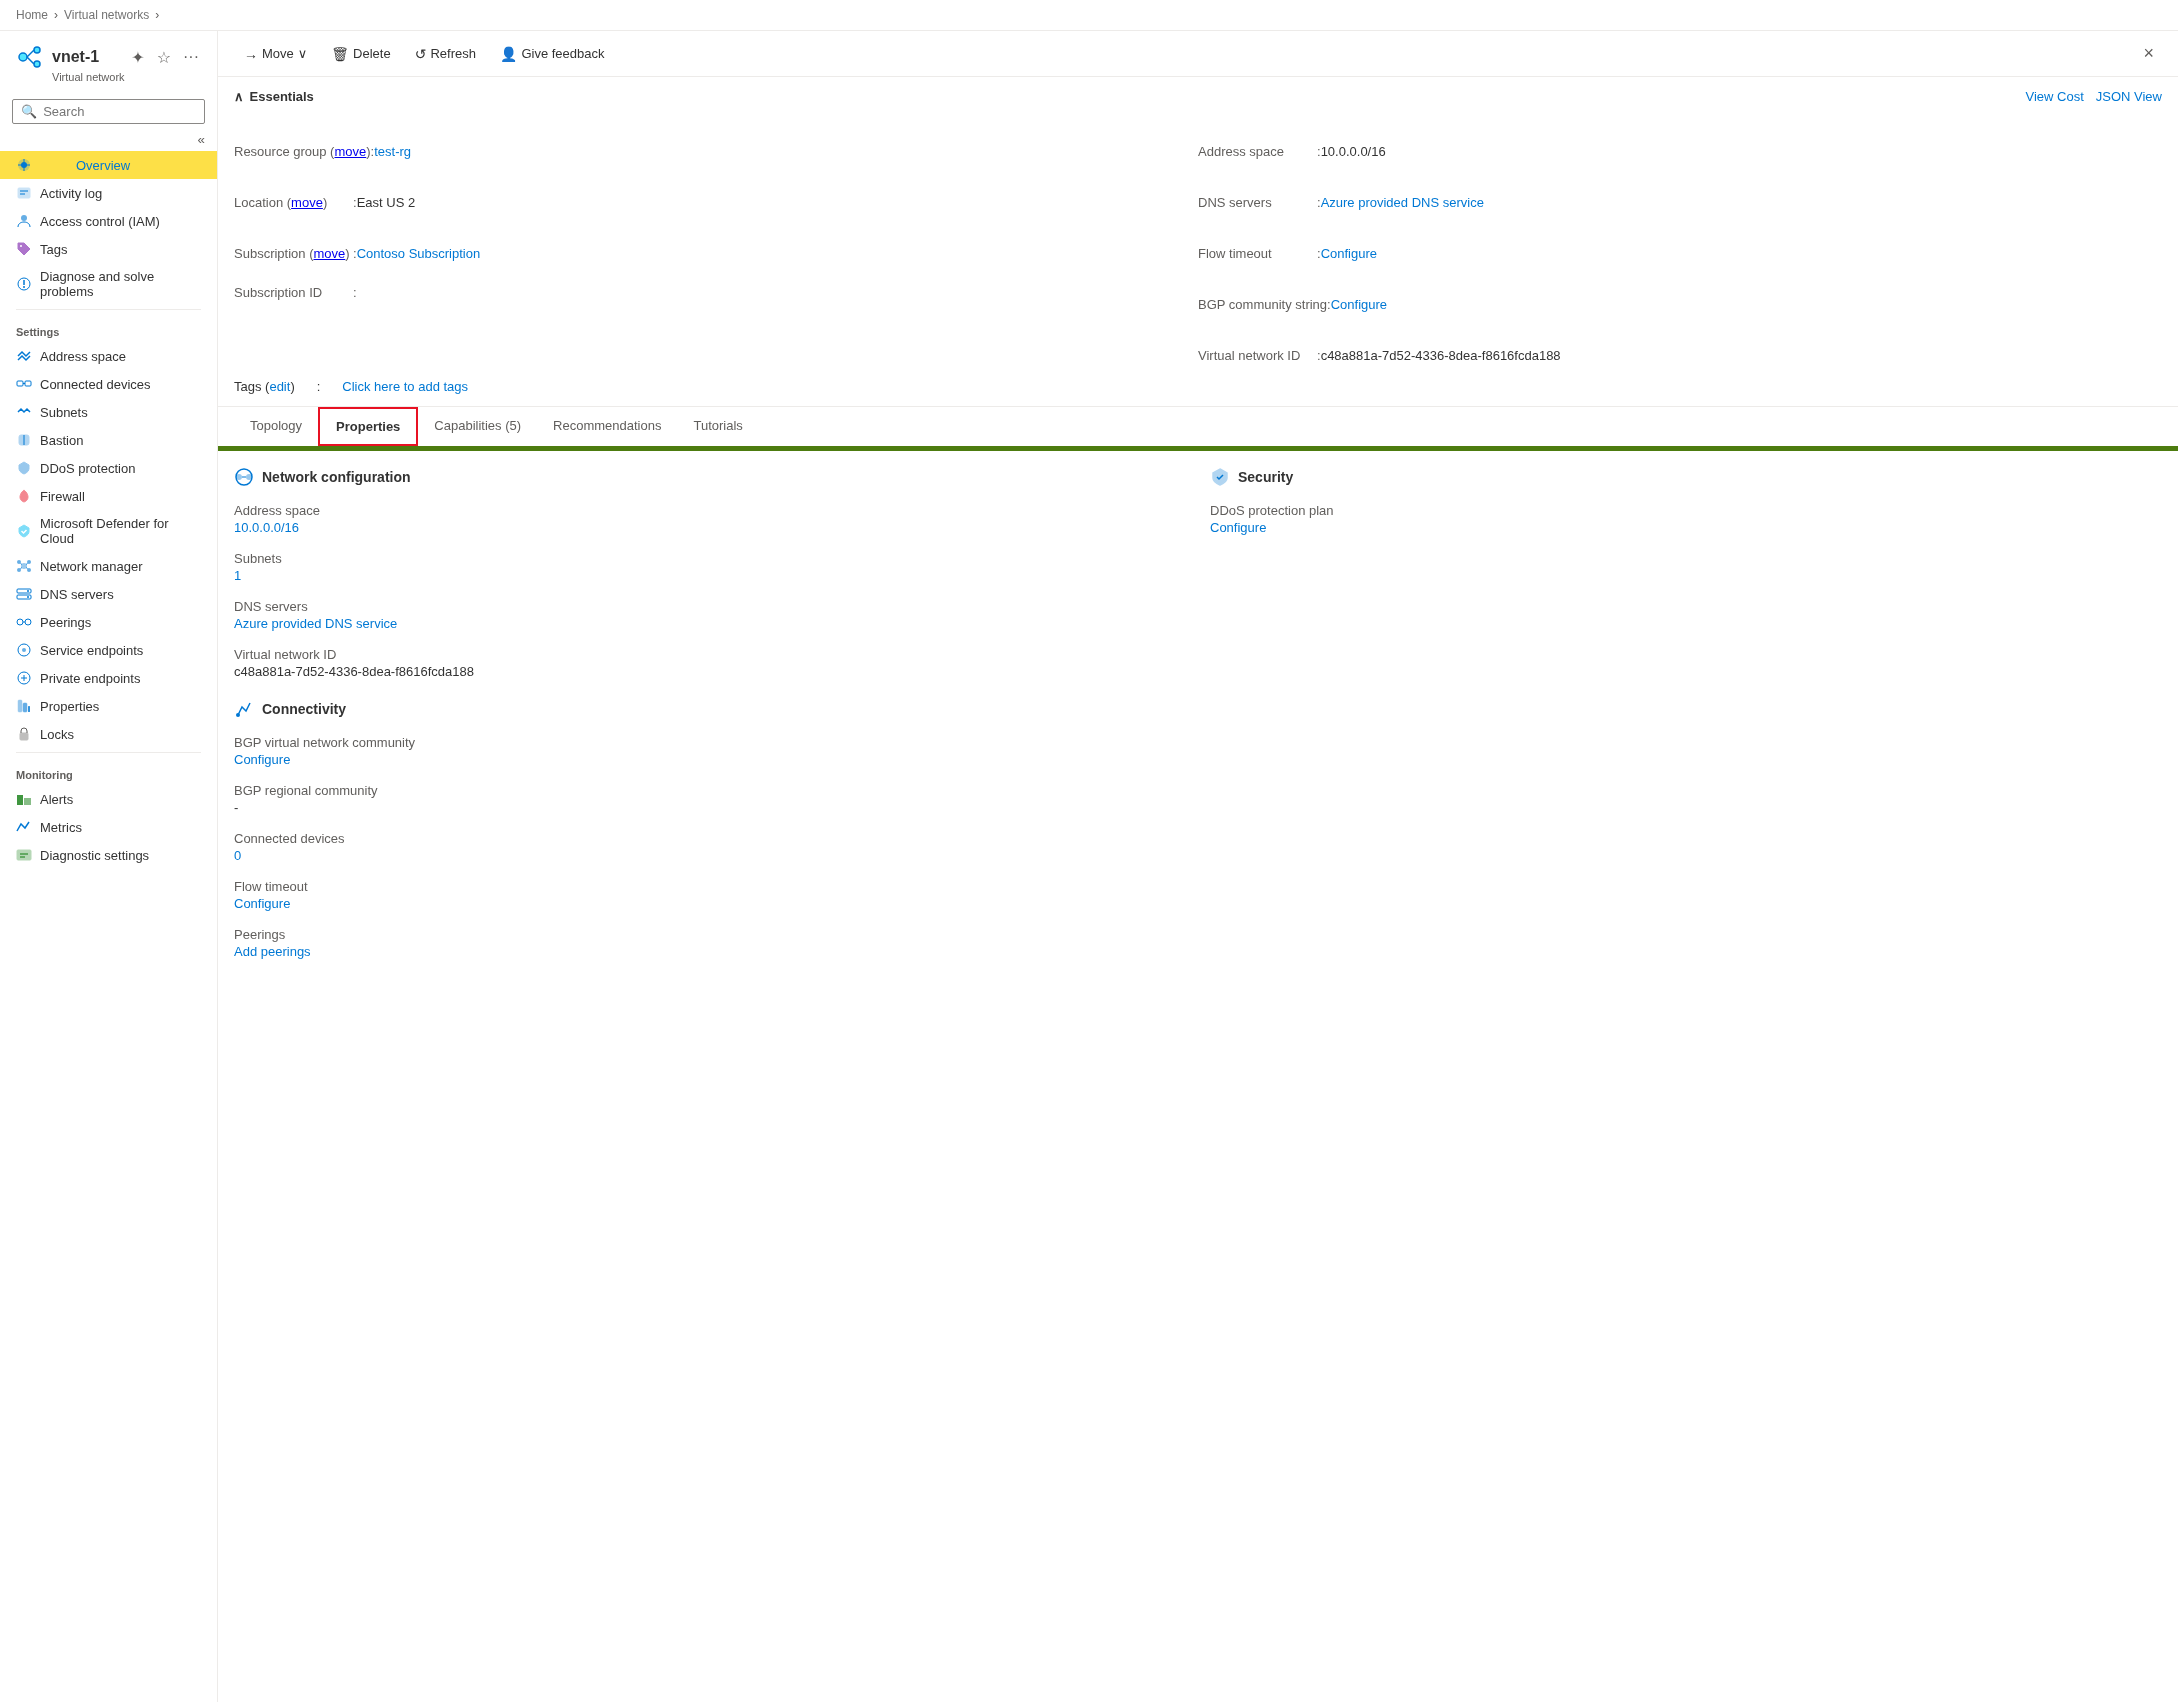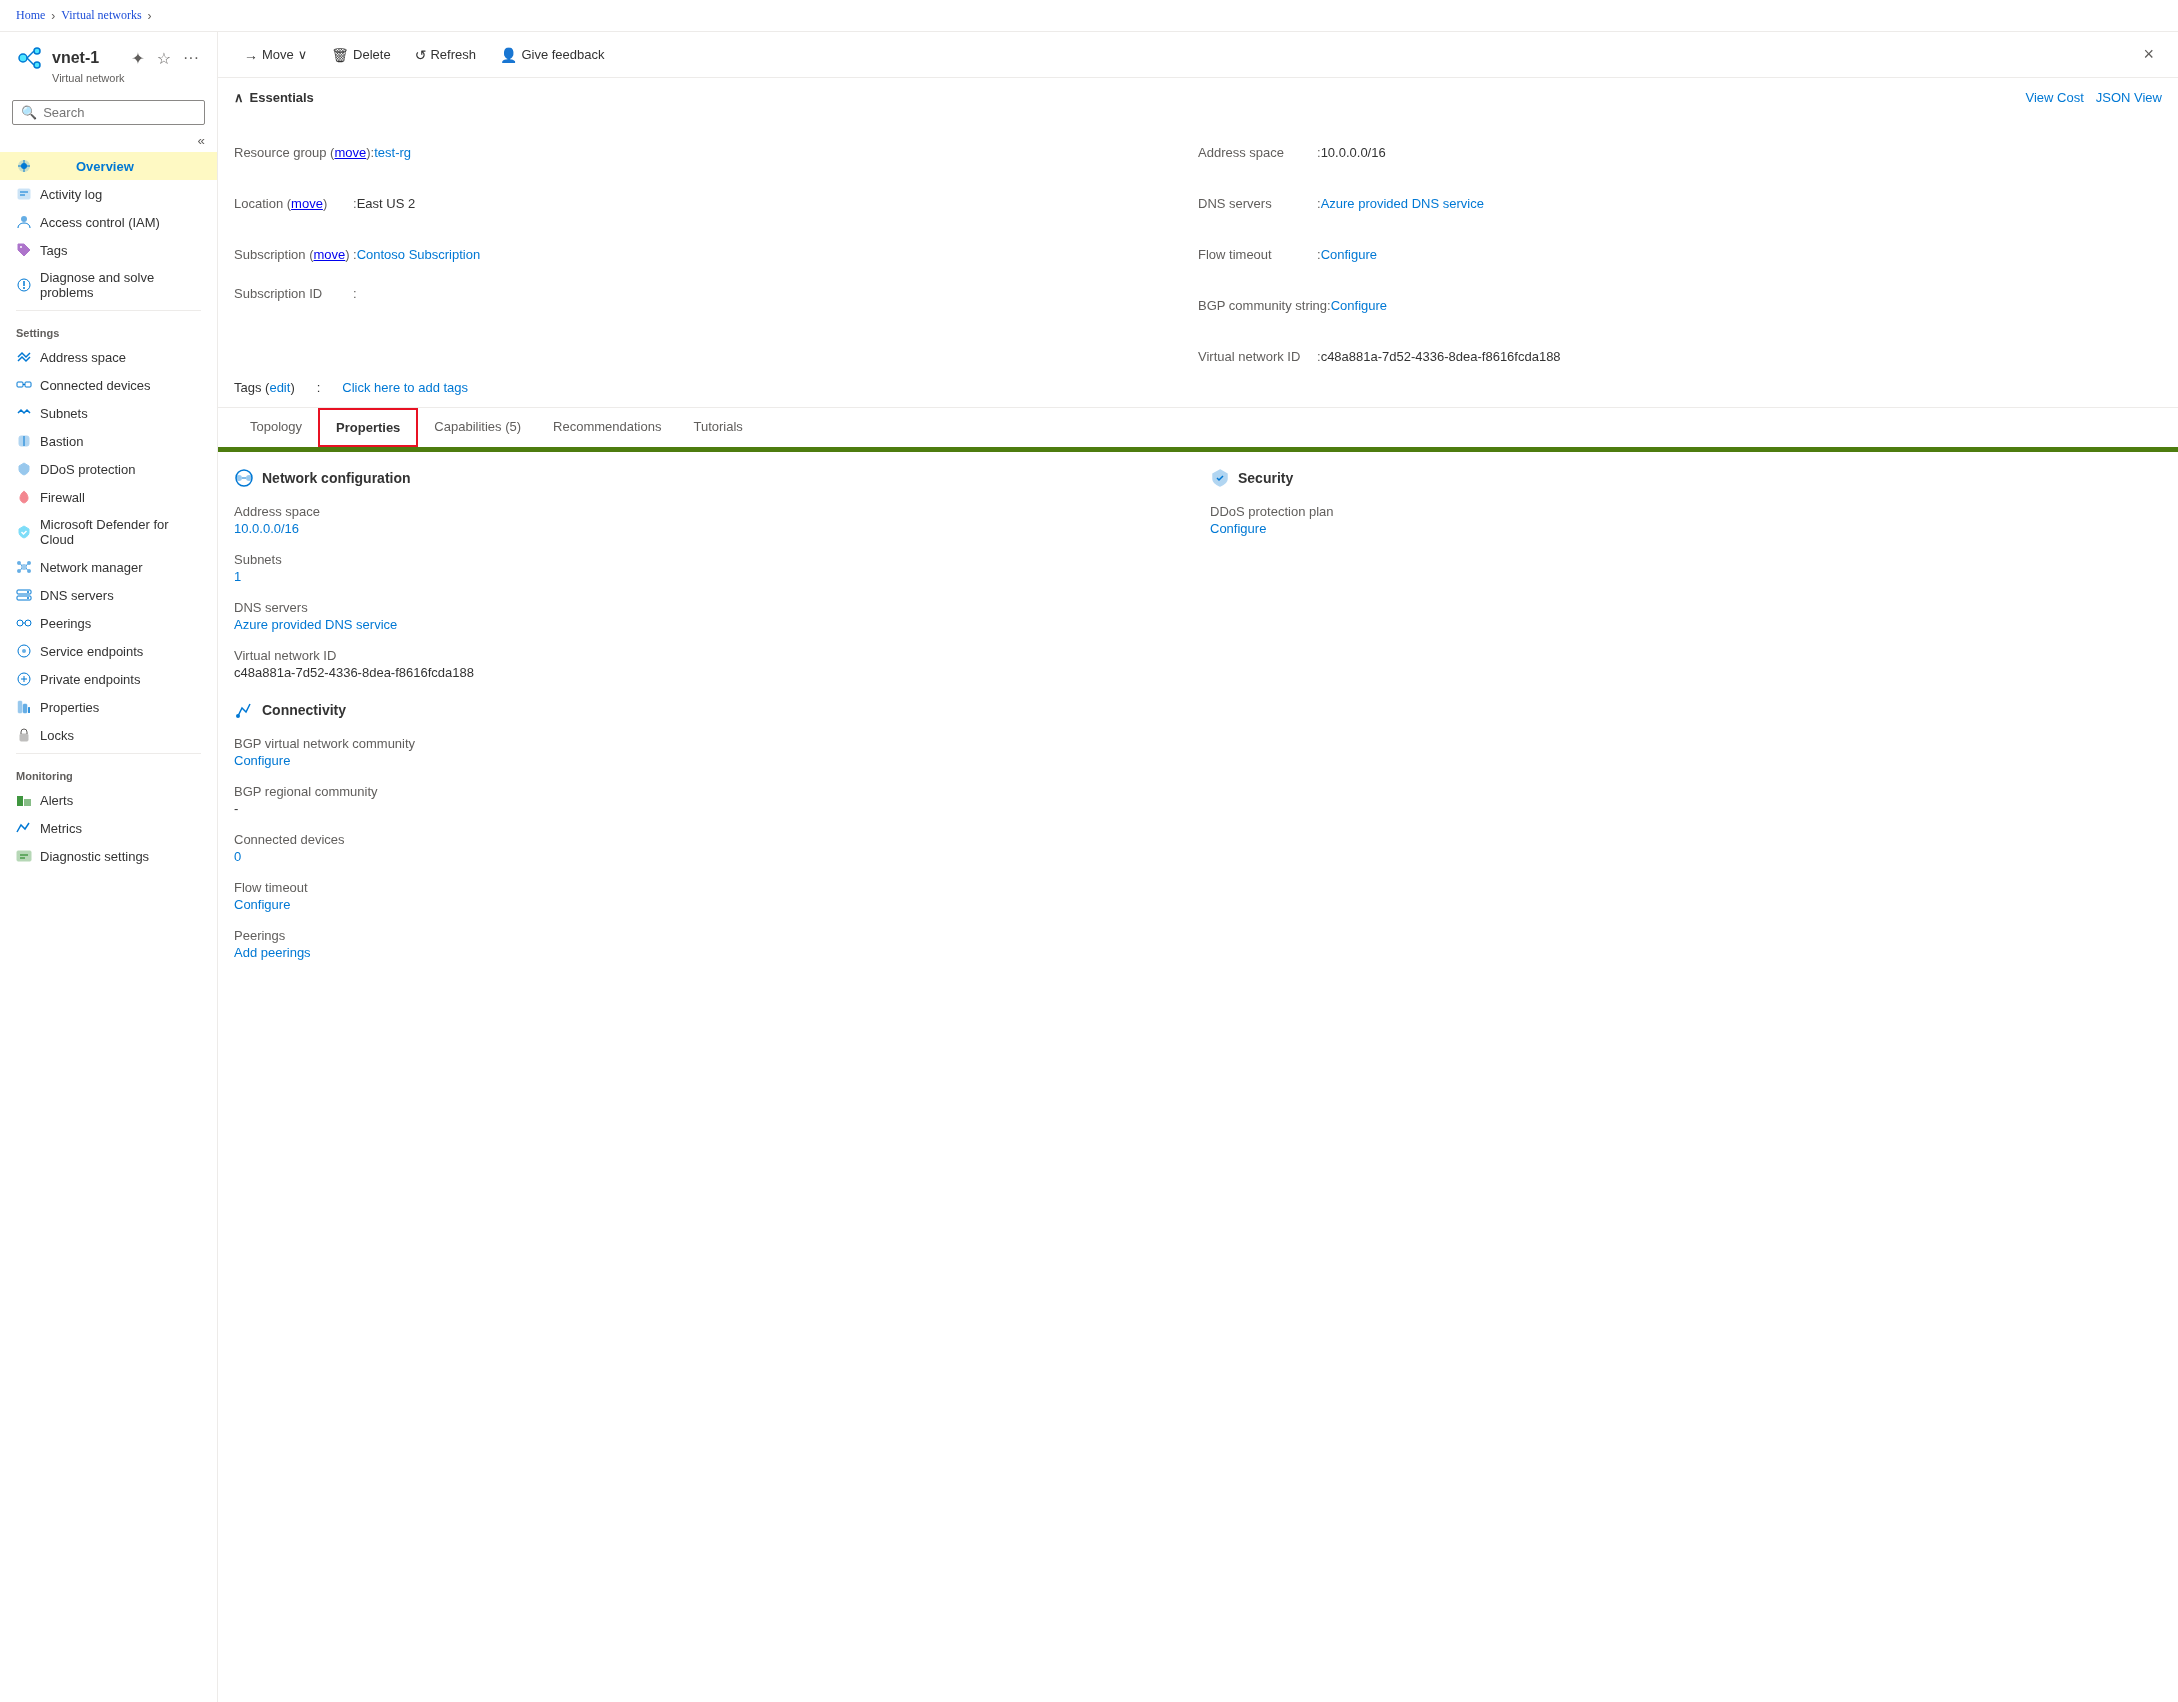"Home" .breadcrumb a { color: #1d4ed8 -> #737373; font-family: Liberation Serif, serif -> none }
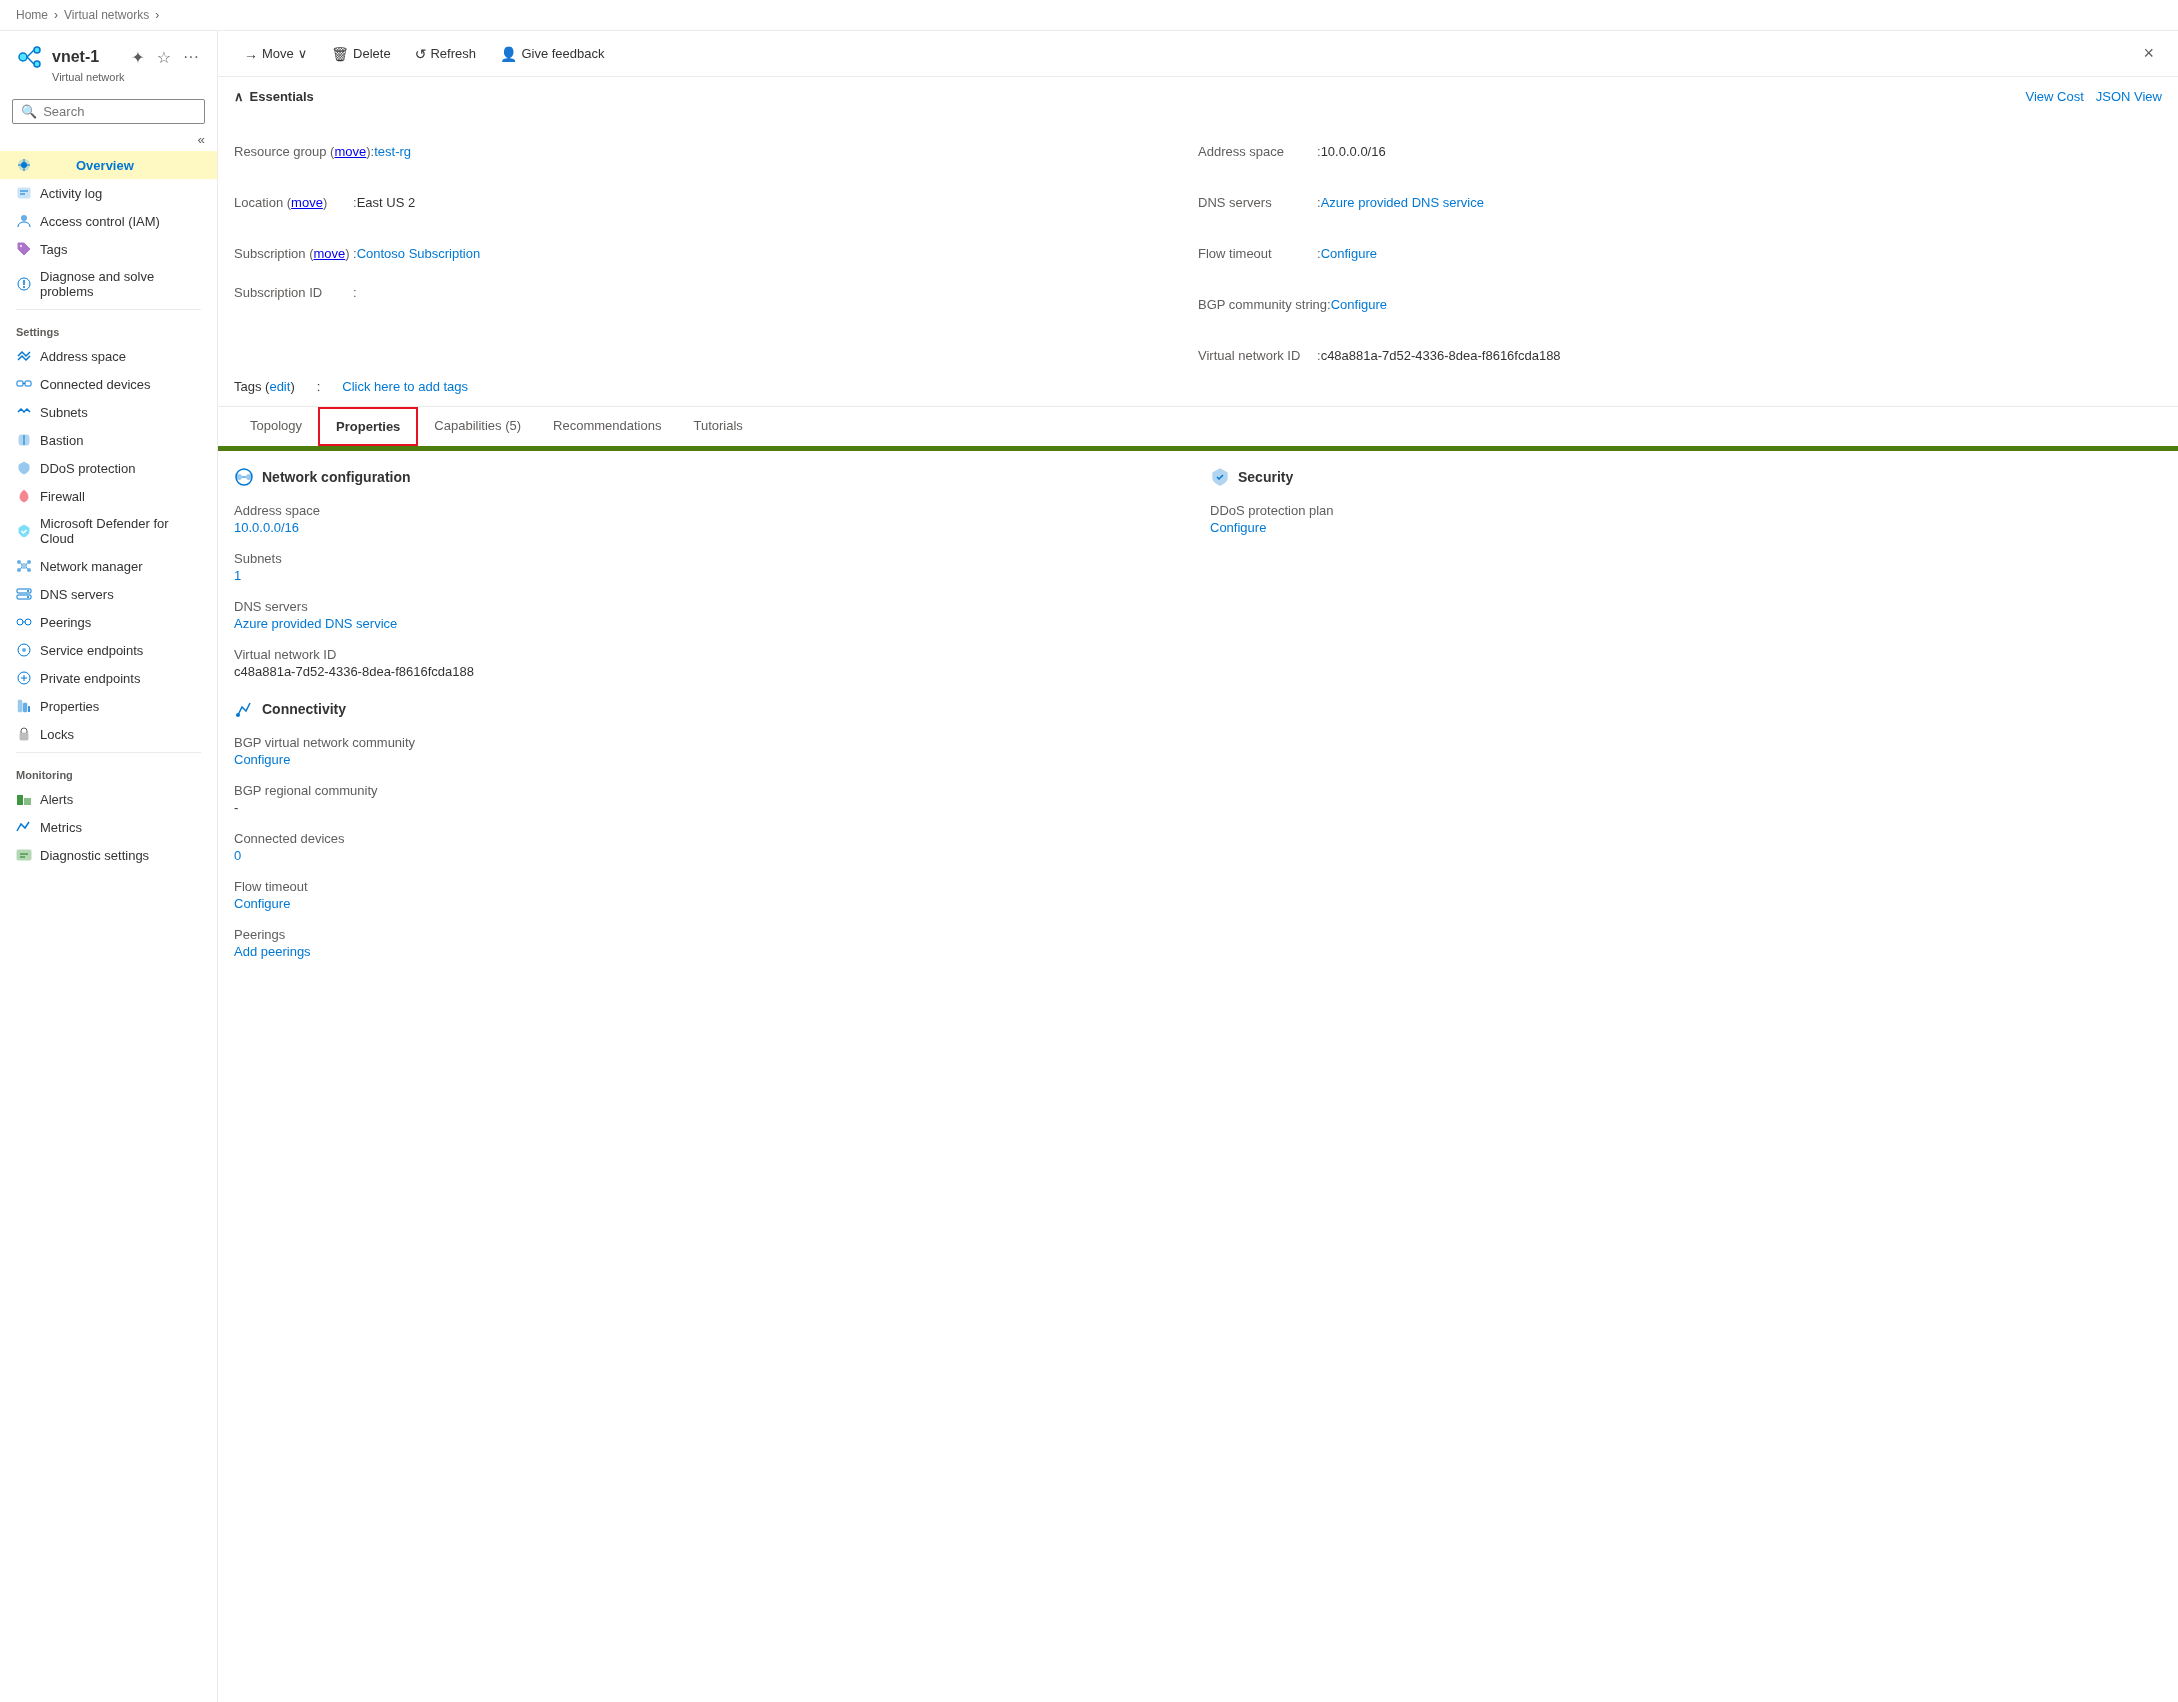"Overview" .nav-item.active { background: #fef9c3 -> #fde047; font-weight: 700 -> 400 }
